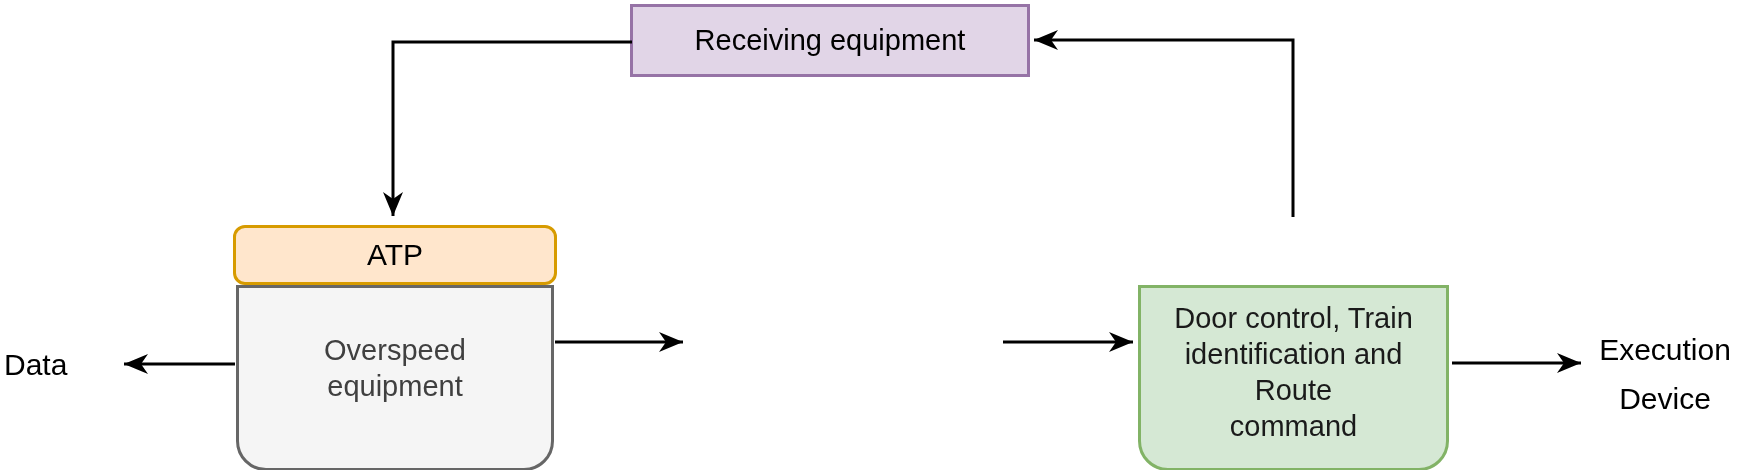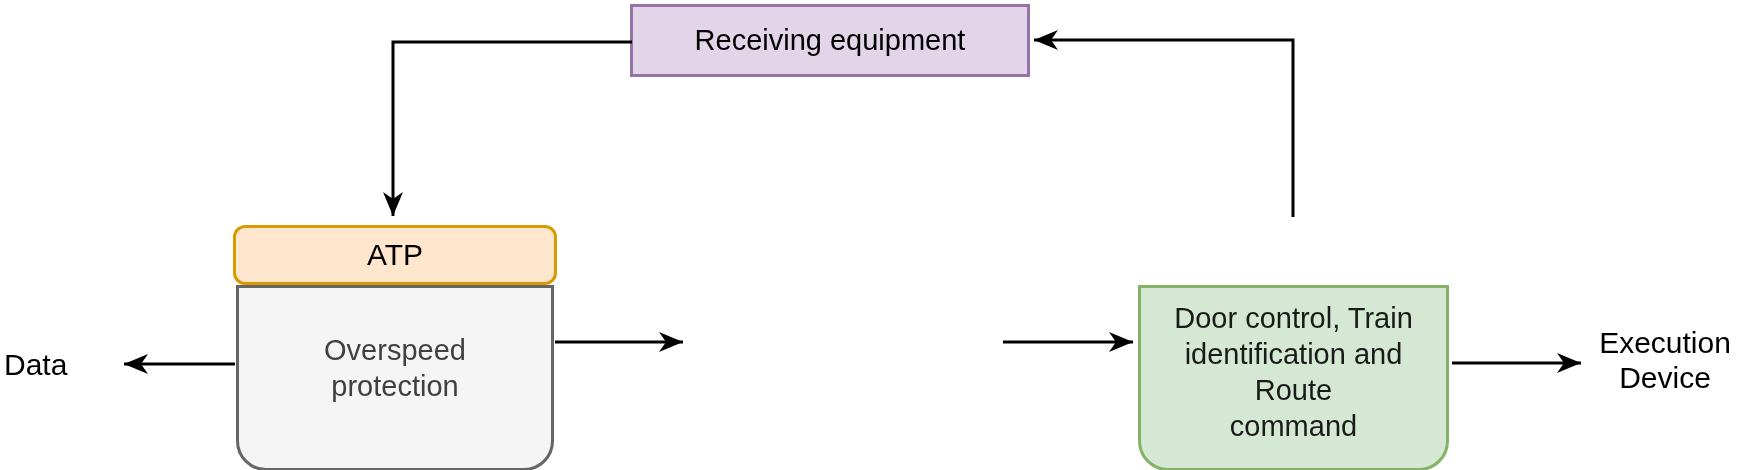"Overspeed" span.multiline { text: protection -> equipment }
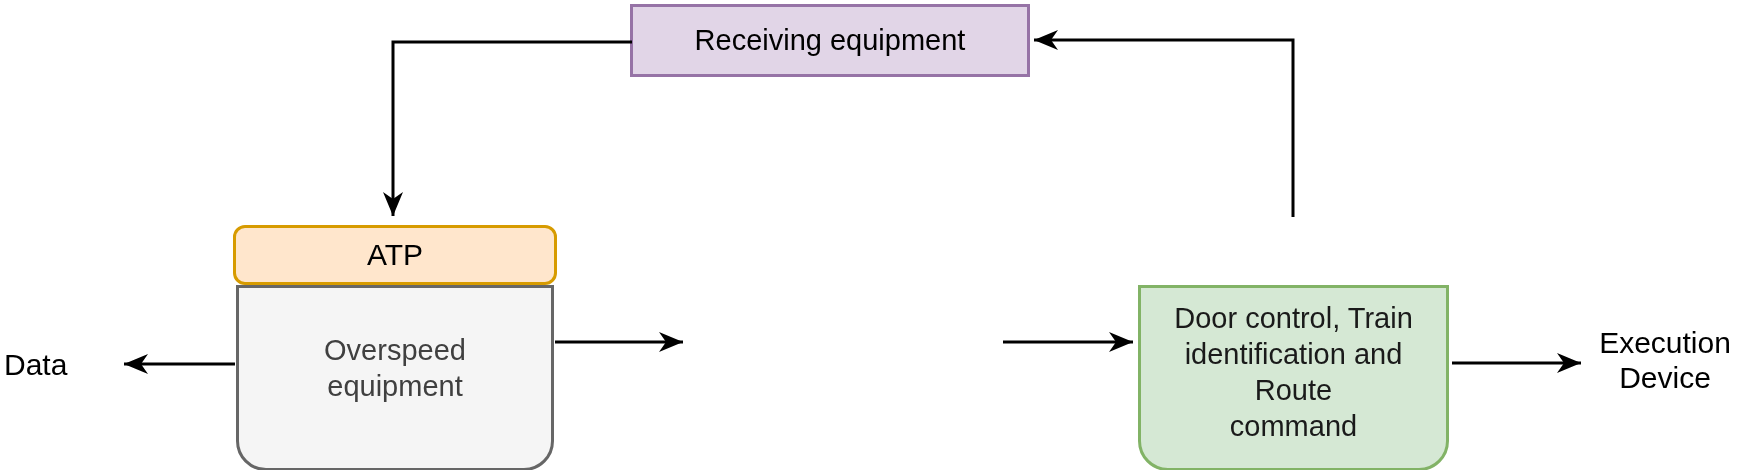"Execution" .label-exec { line-height: 35px -> 49px }
